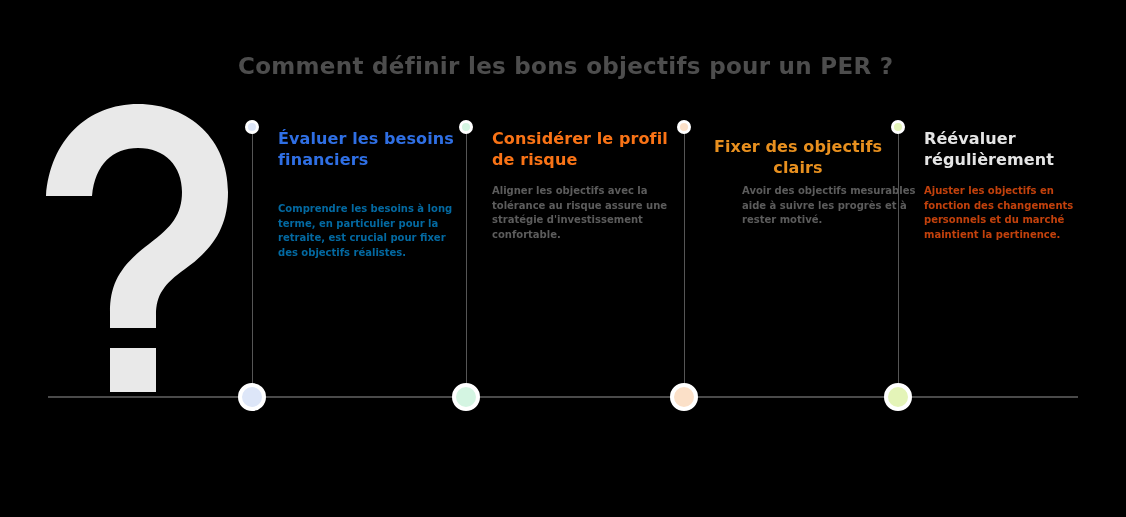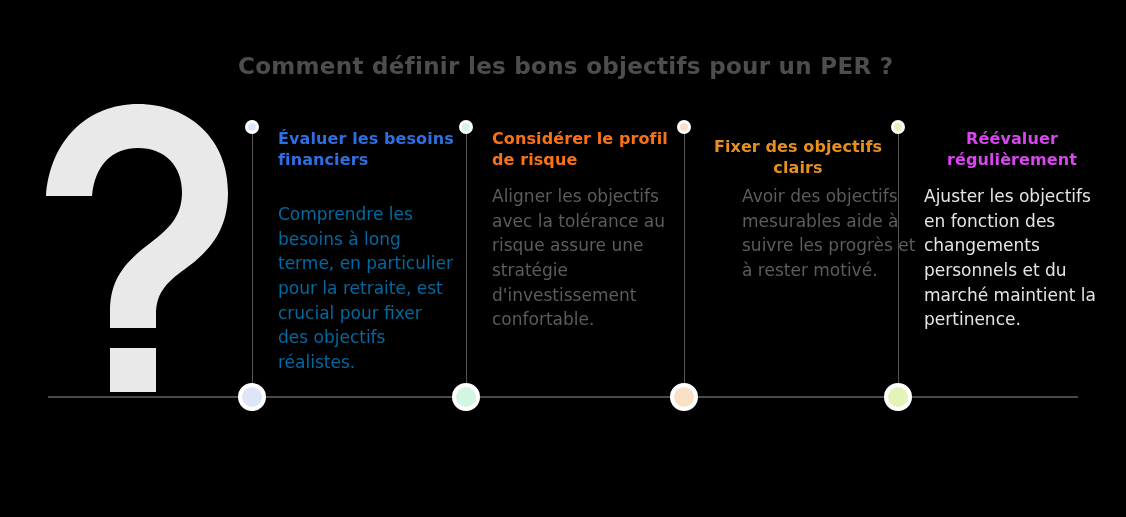"Réévaluer régulièrement" div.col-heading { color: #d946ef -> #e5e5e5; text-align: center -> none }
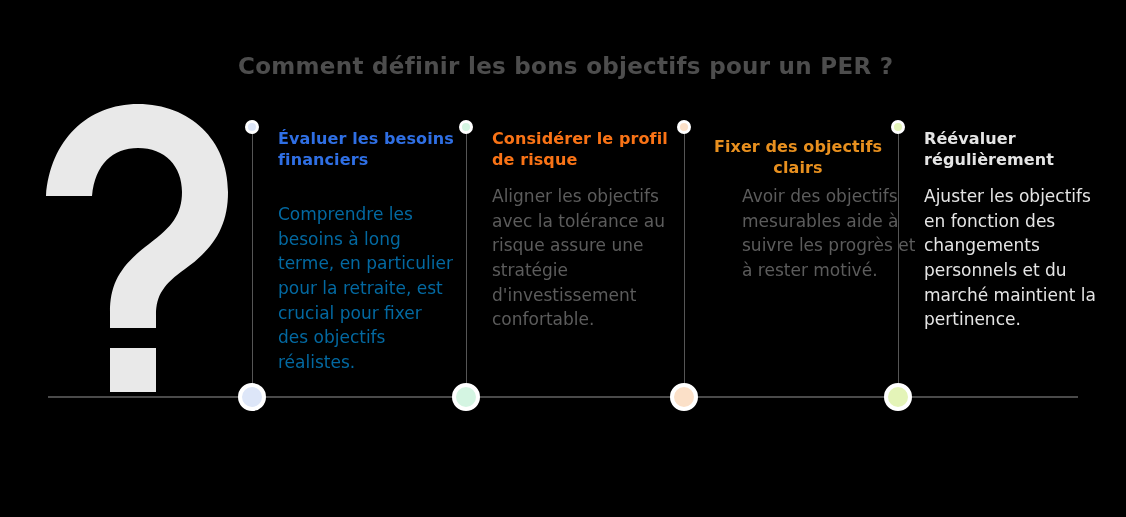"Aligner les objectifs avec la" .col-body { font-size: 17px -> 10px; font-weight: normal -> bold }
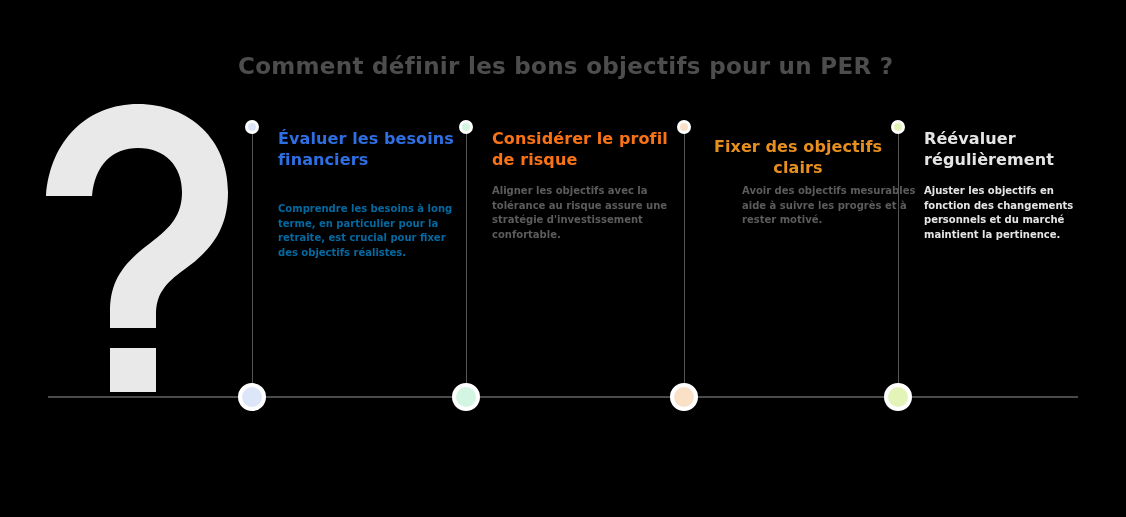"Ajuster les objectifs en fonction" div.col-body { color: #e5e5e5 -> #c2410c }
